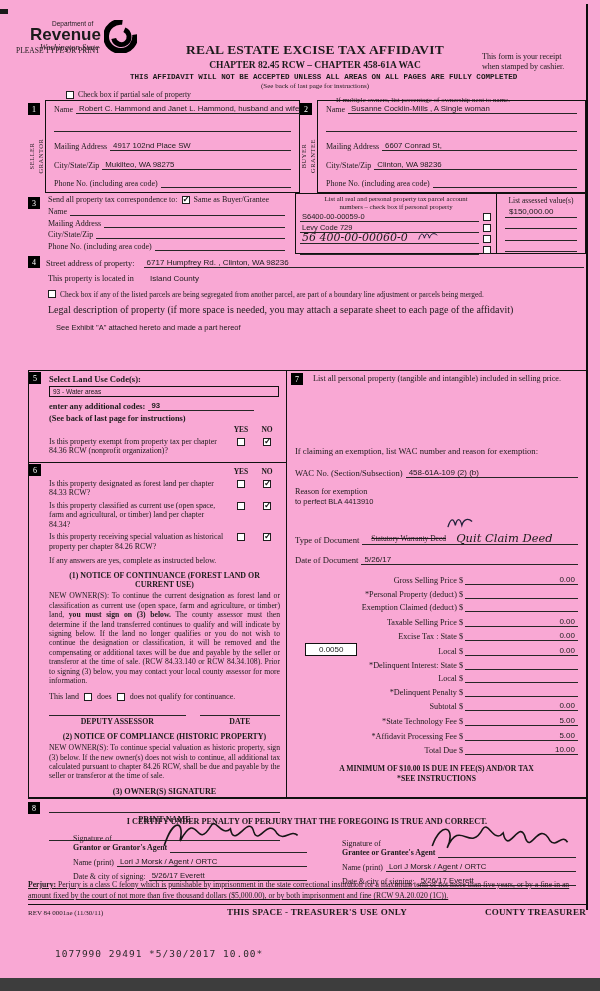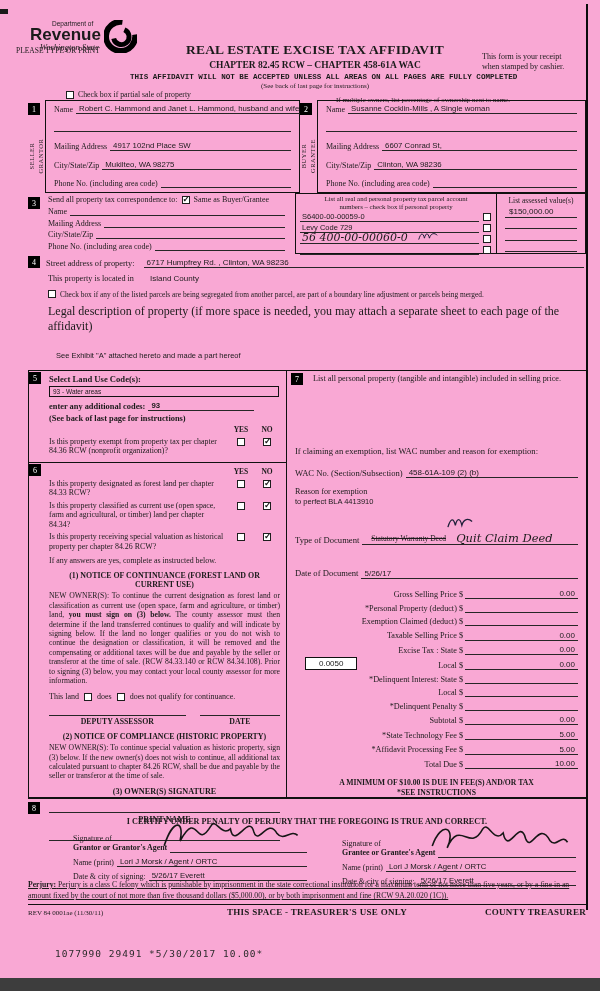"Legal description of property (if" .sec4 .r4 { font-size: 12px -> 10px; margin: 5px 0 17px 20px -> 5px 0 8px 20px }
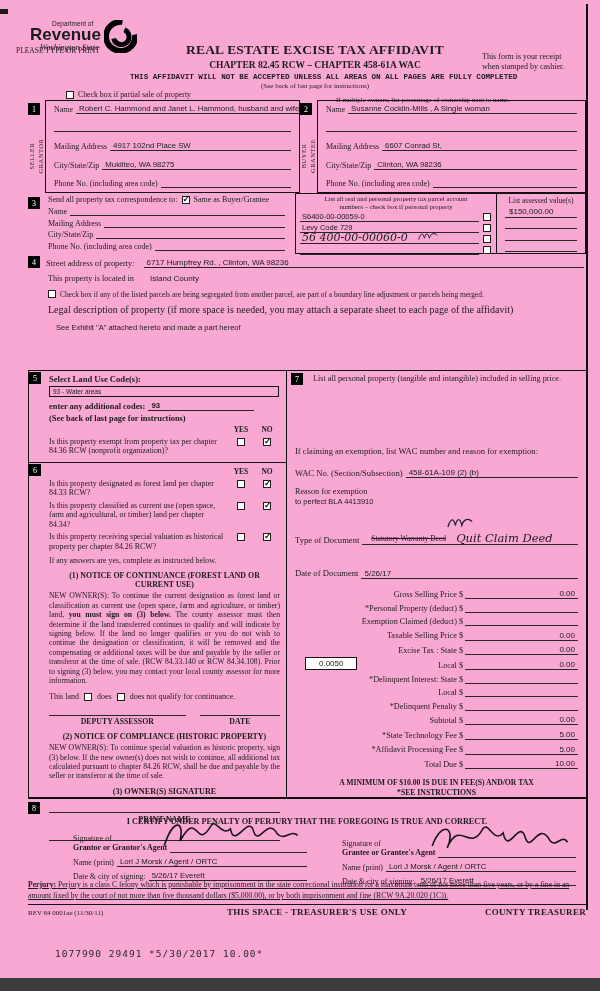"Date of Document" .dateline { align-items: flex-start -> center; margin-top: 23px -> 9px }
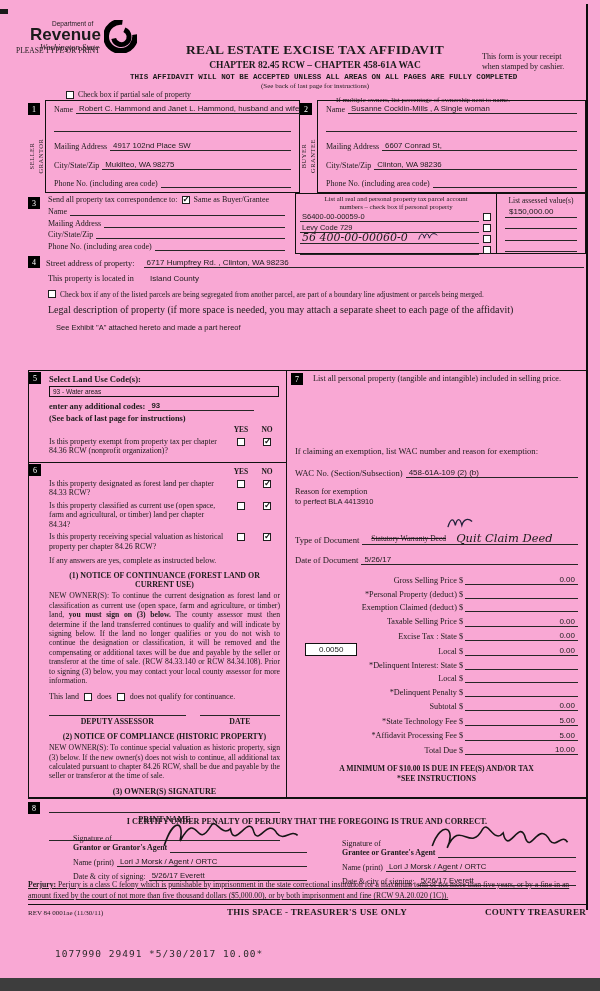"Gross Selling Price $" .feerow { align-items: center -> flex-end }
